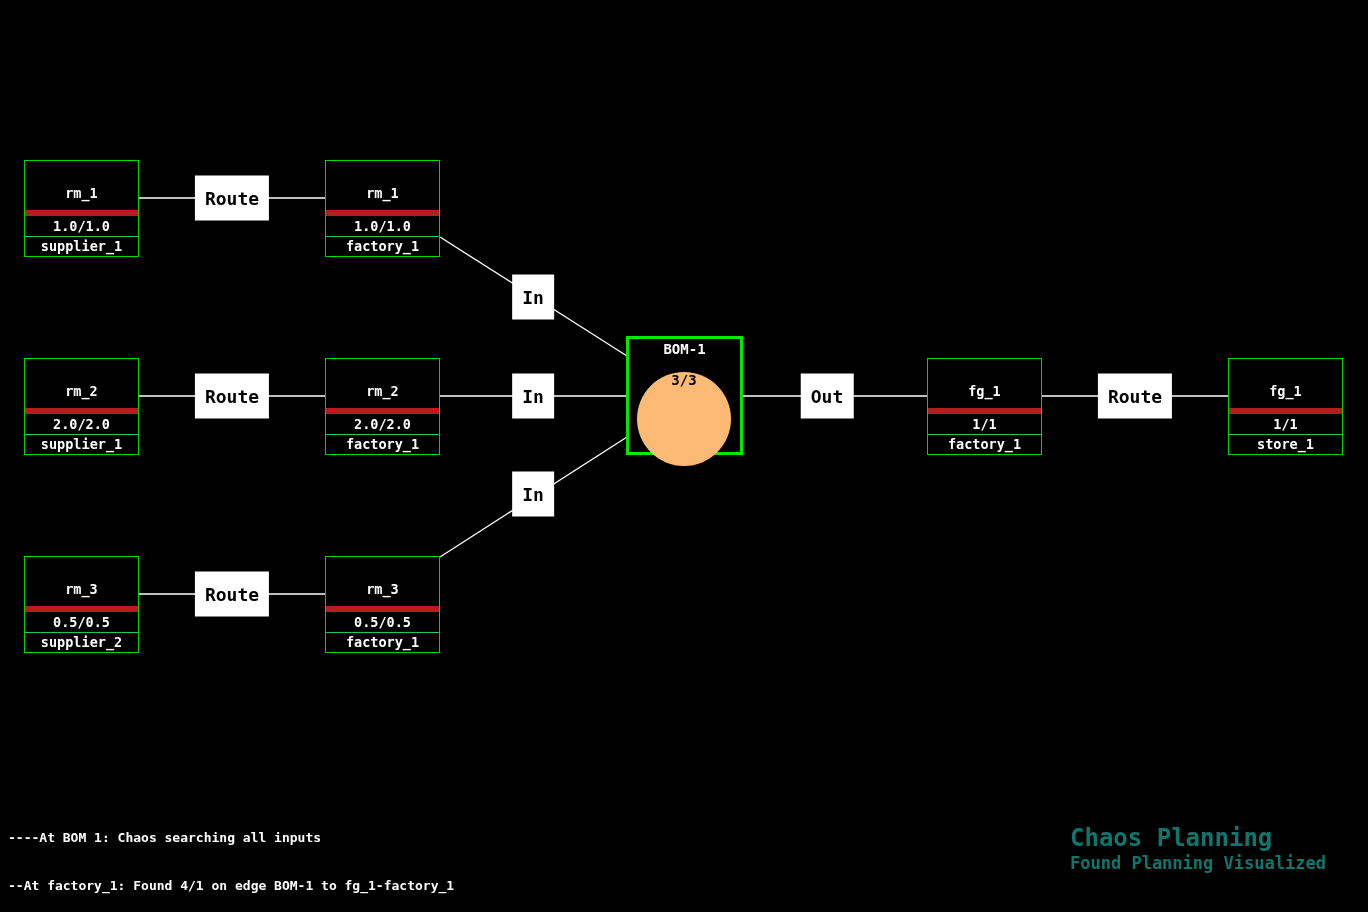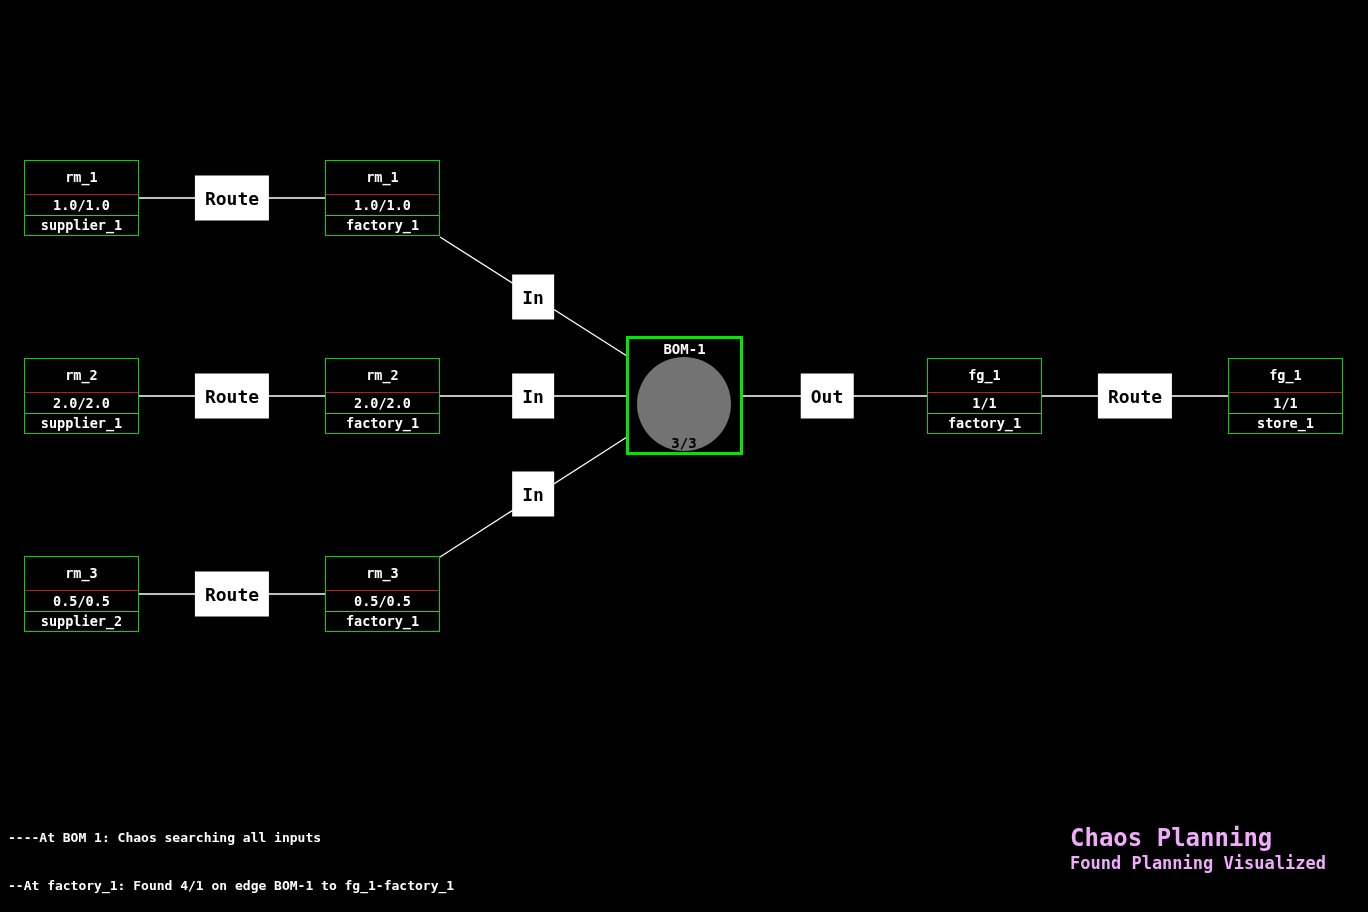"rm_1" .nrow-title { border-bottom: 1px solid #b91c1c -> 6px solid #b91c1c; margin-top: none -> 16px }
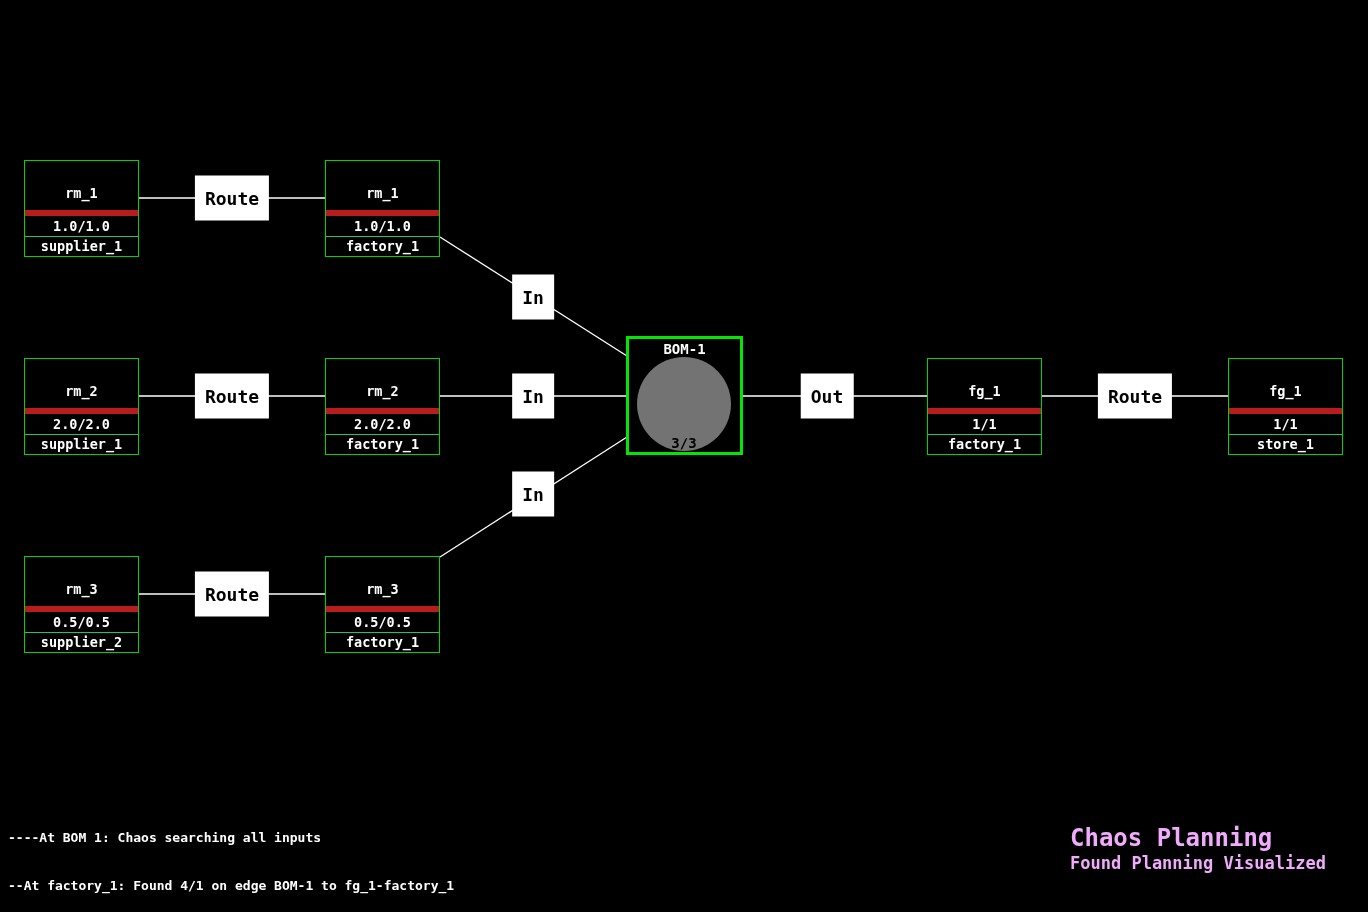"3/3" .bom-circle { align-items: flex-end -> flex-start; background: #737373 -> #fdba74; top: 18px -> 33px }
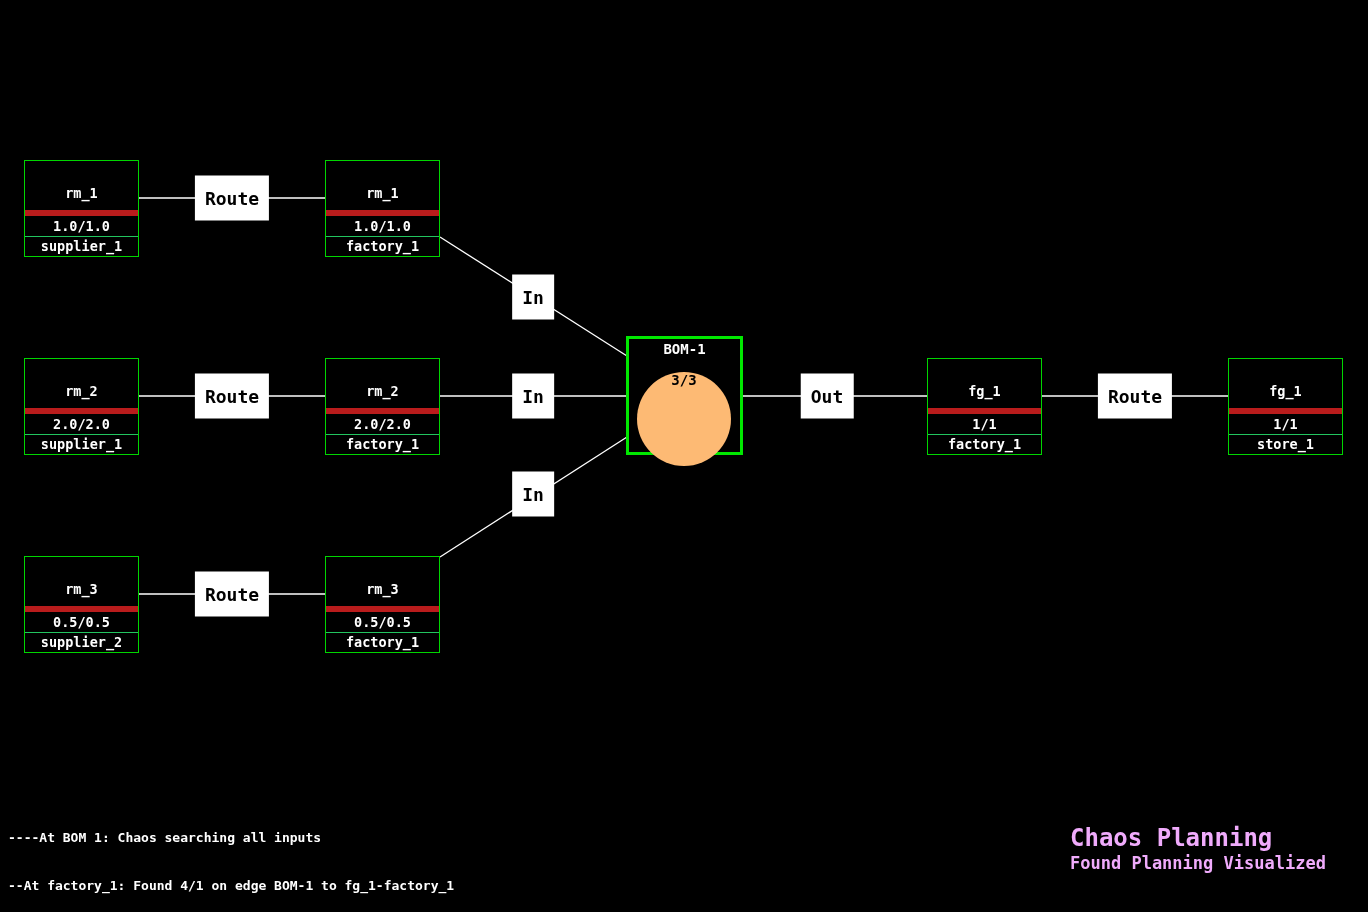"Chaos Planning" .brand { color: #f0abfc -> #0f766e }
